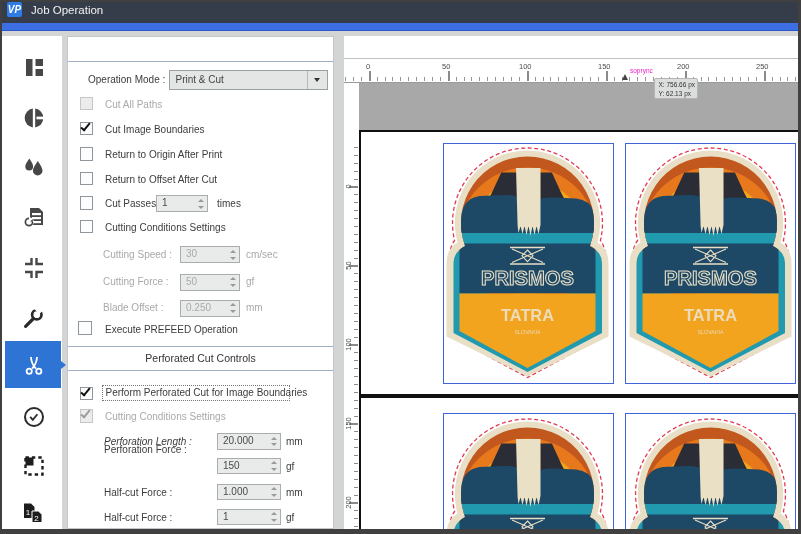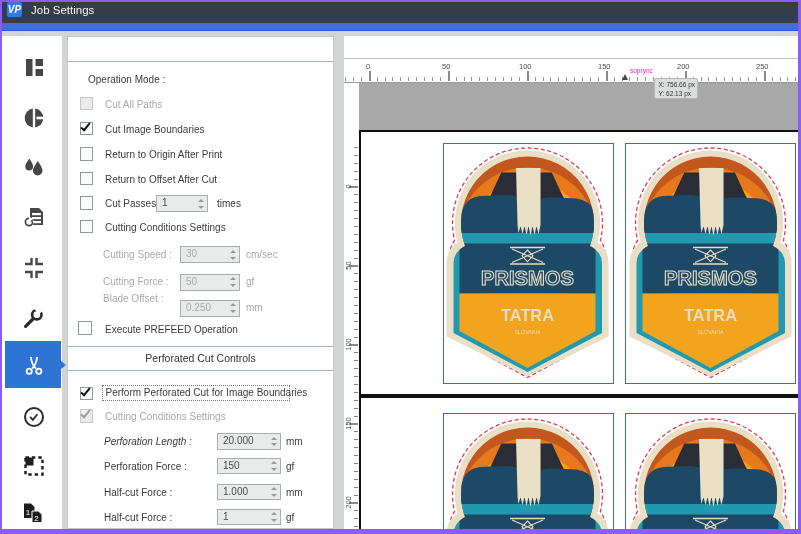"VP" #root { background: #8b5cf6 -> #404040 }
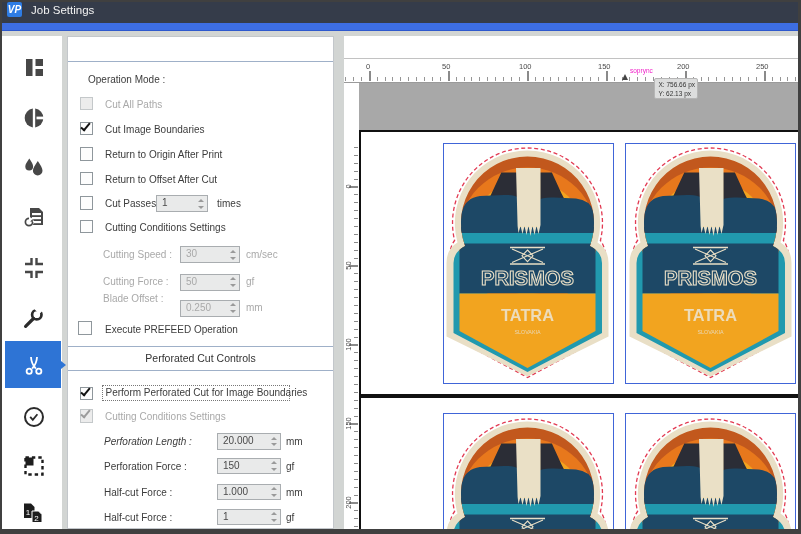"Job Settings" div.abs { text: Settings -> Operation }
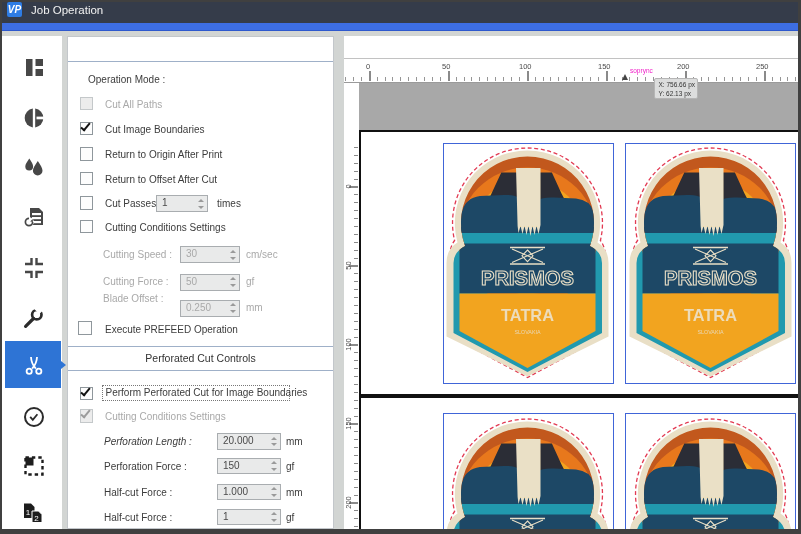"Print & Cut" div.abs { html: none -> <div> <div>Print &amp; Cut</div> <div></div> <div></div> </div> }
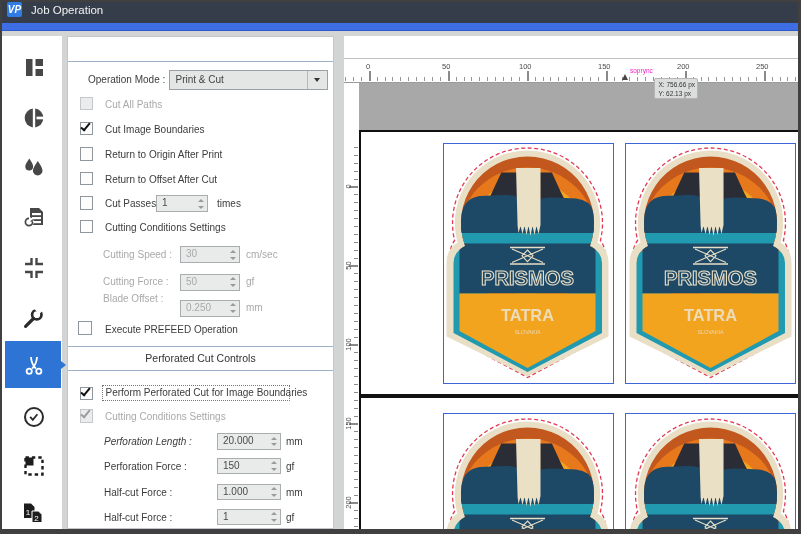"Blade Offset :" div.lbl { top: 256px -> 265px }
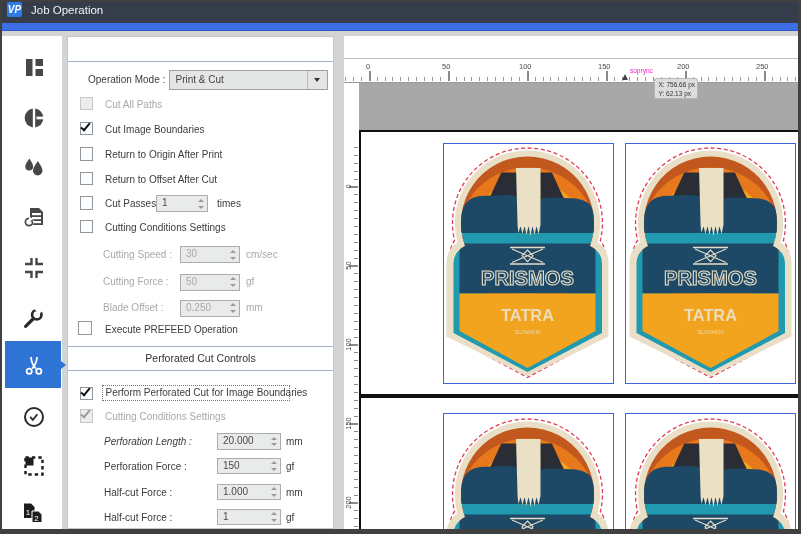"Perforation Force :" div.lbl { top: 424px -> 407px }
